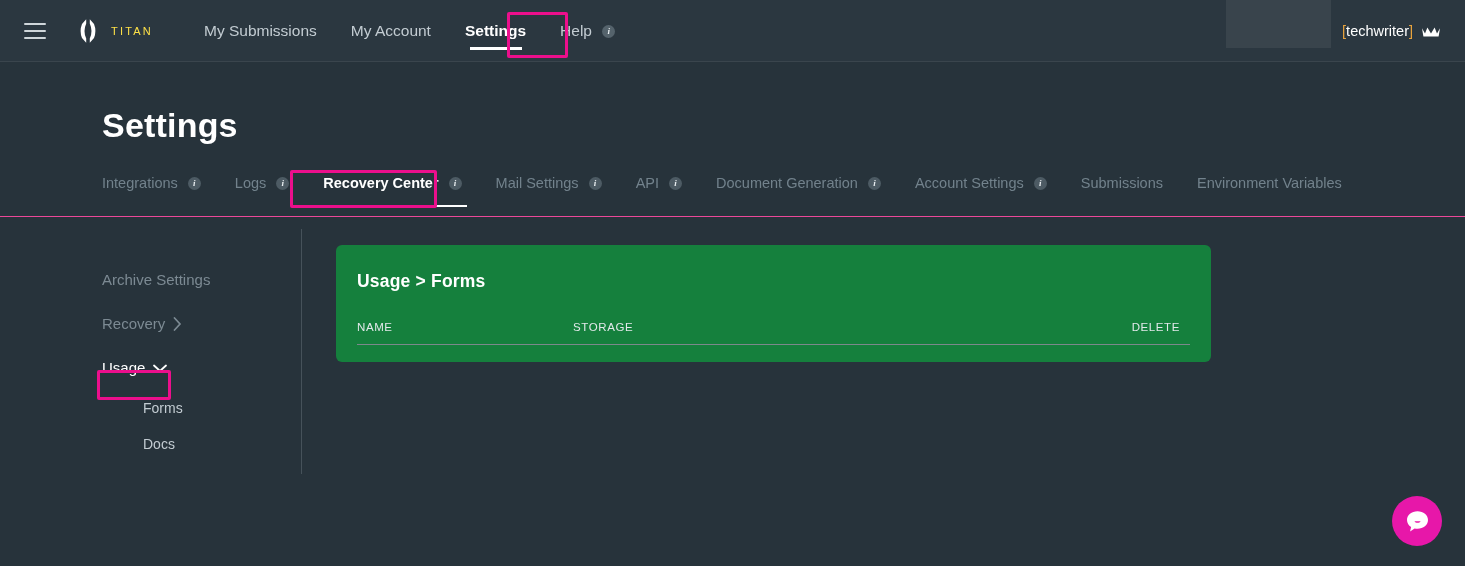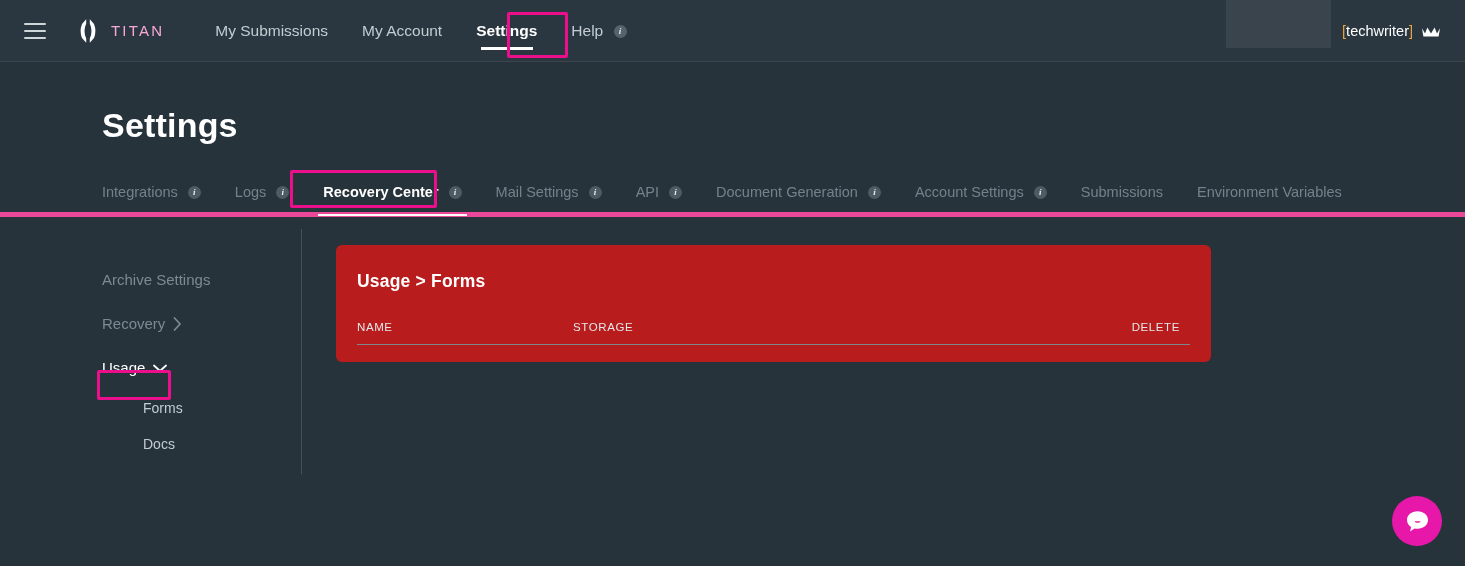"TITAN" .brand-name { color: #f9a8d4 -> #fde047; font-size: 15px -> 11px }
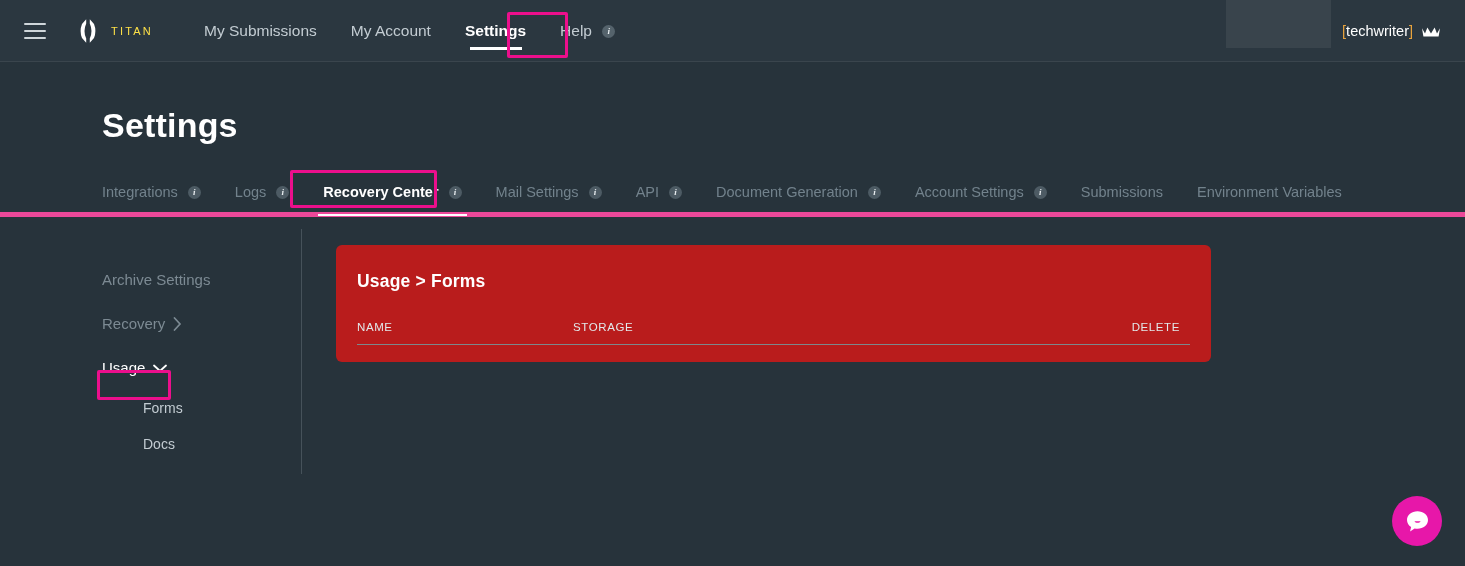"Integrations i" .tabstrip { align-items: center -> flex-start; border-bottom: 5px solid #ec4899 -> 1px solid #ec4899 }
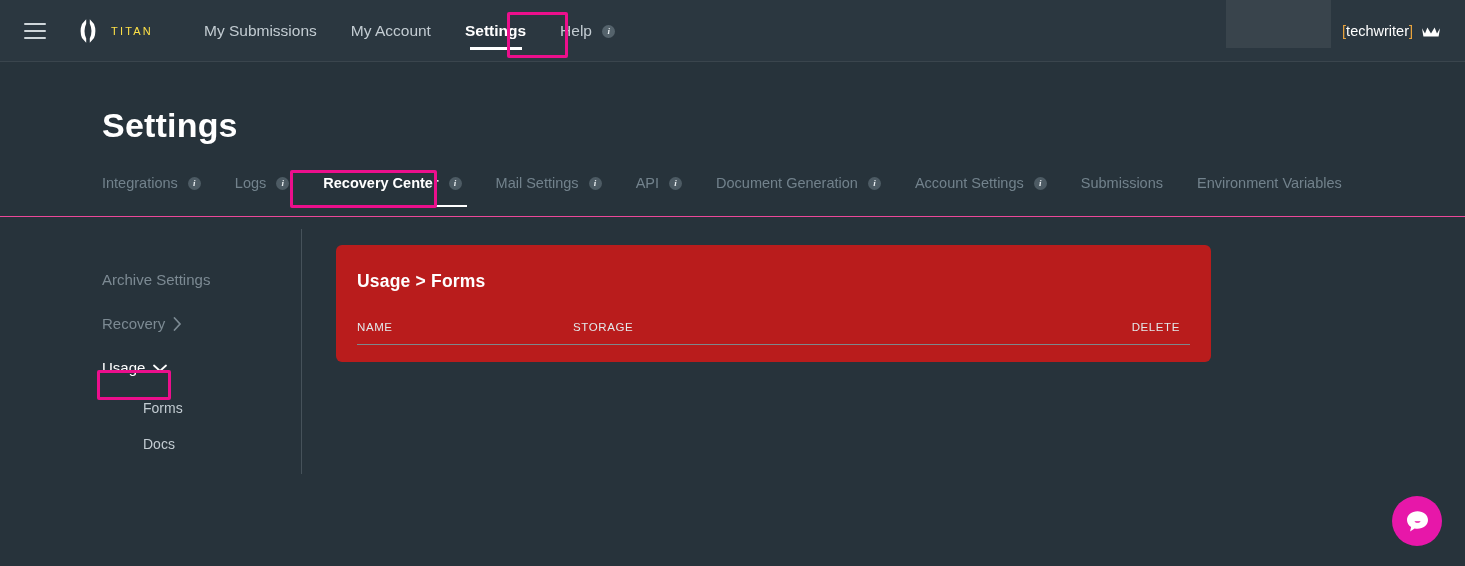"Usage > Forms" .card { background: #b91c1c -> #15803d }
